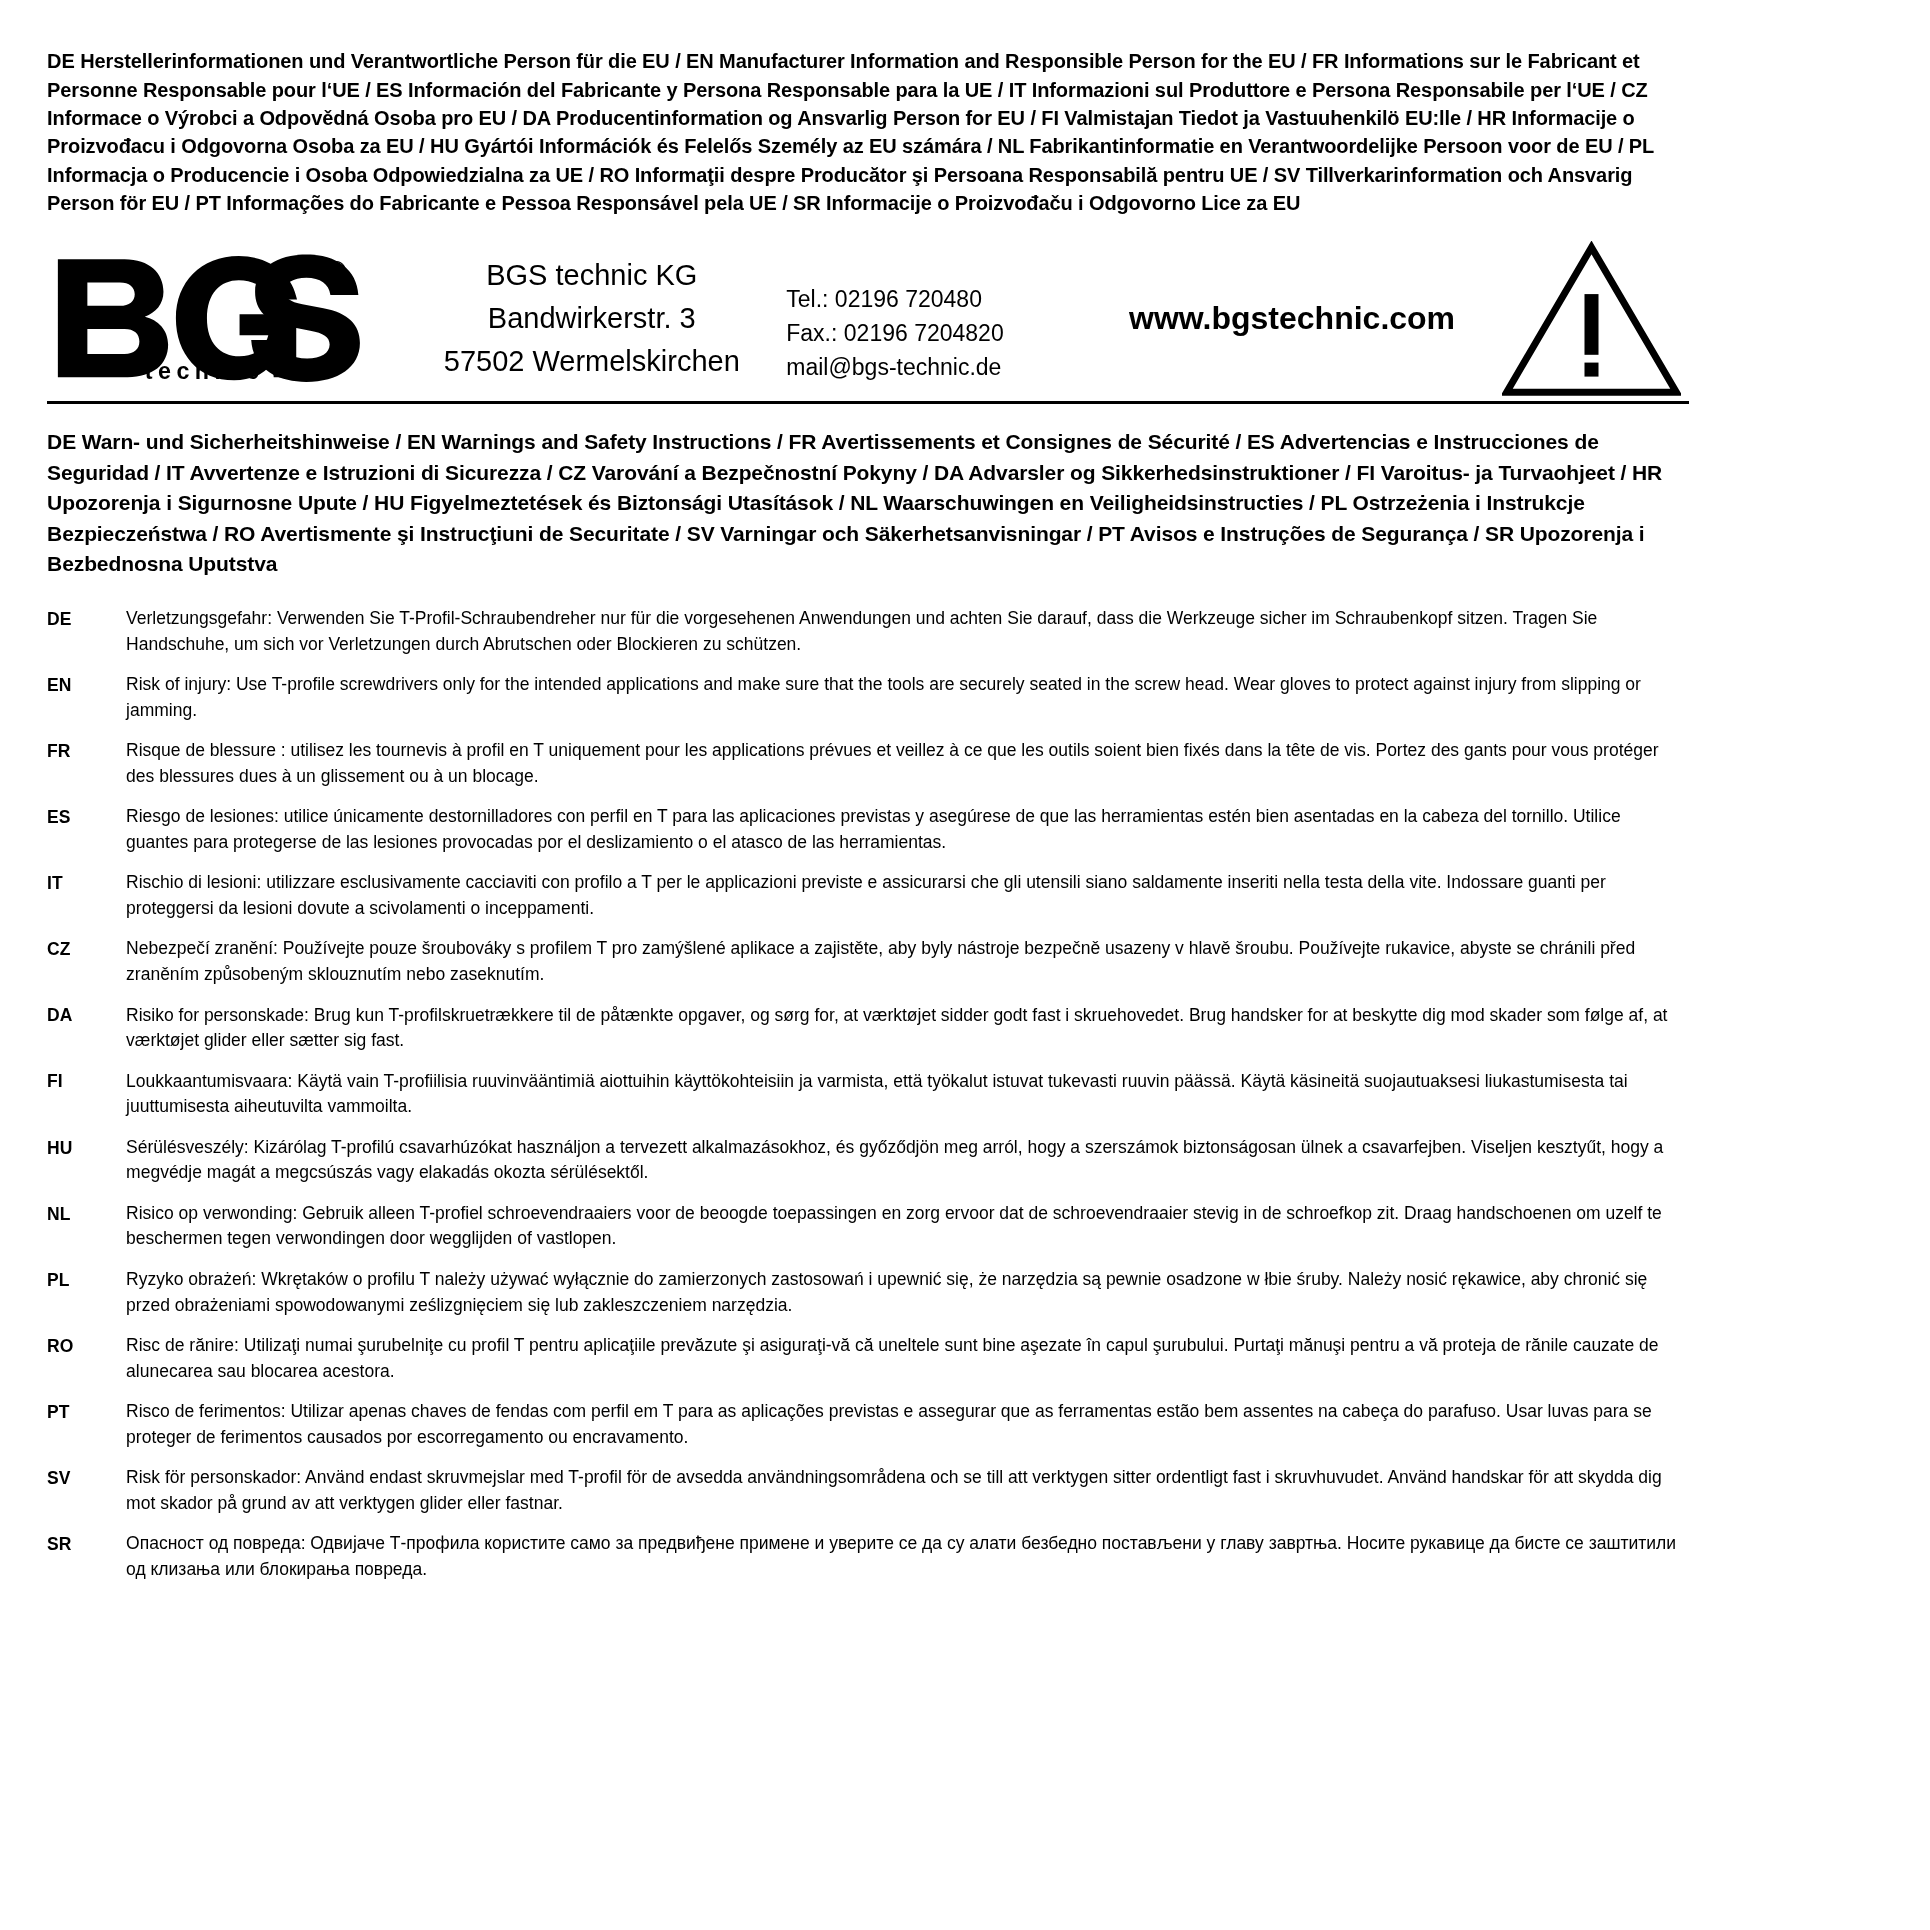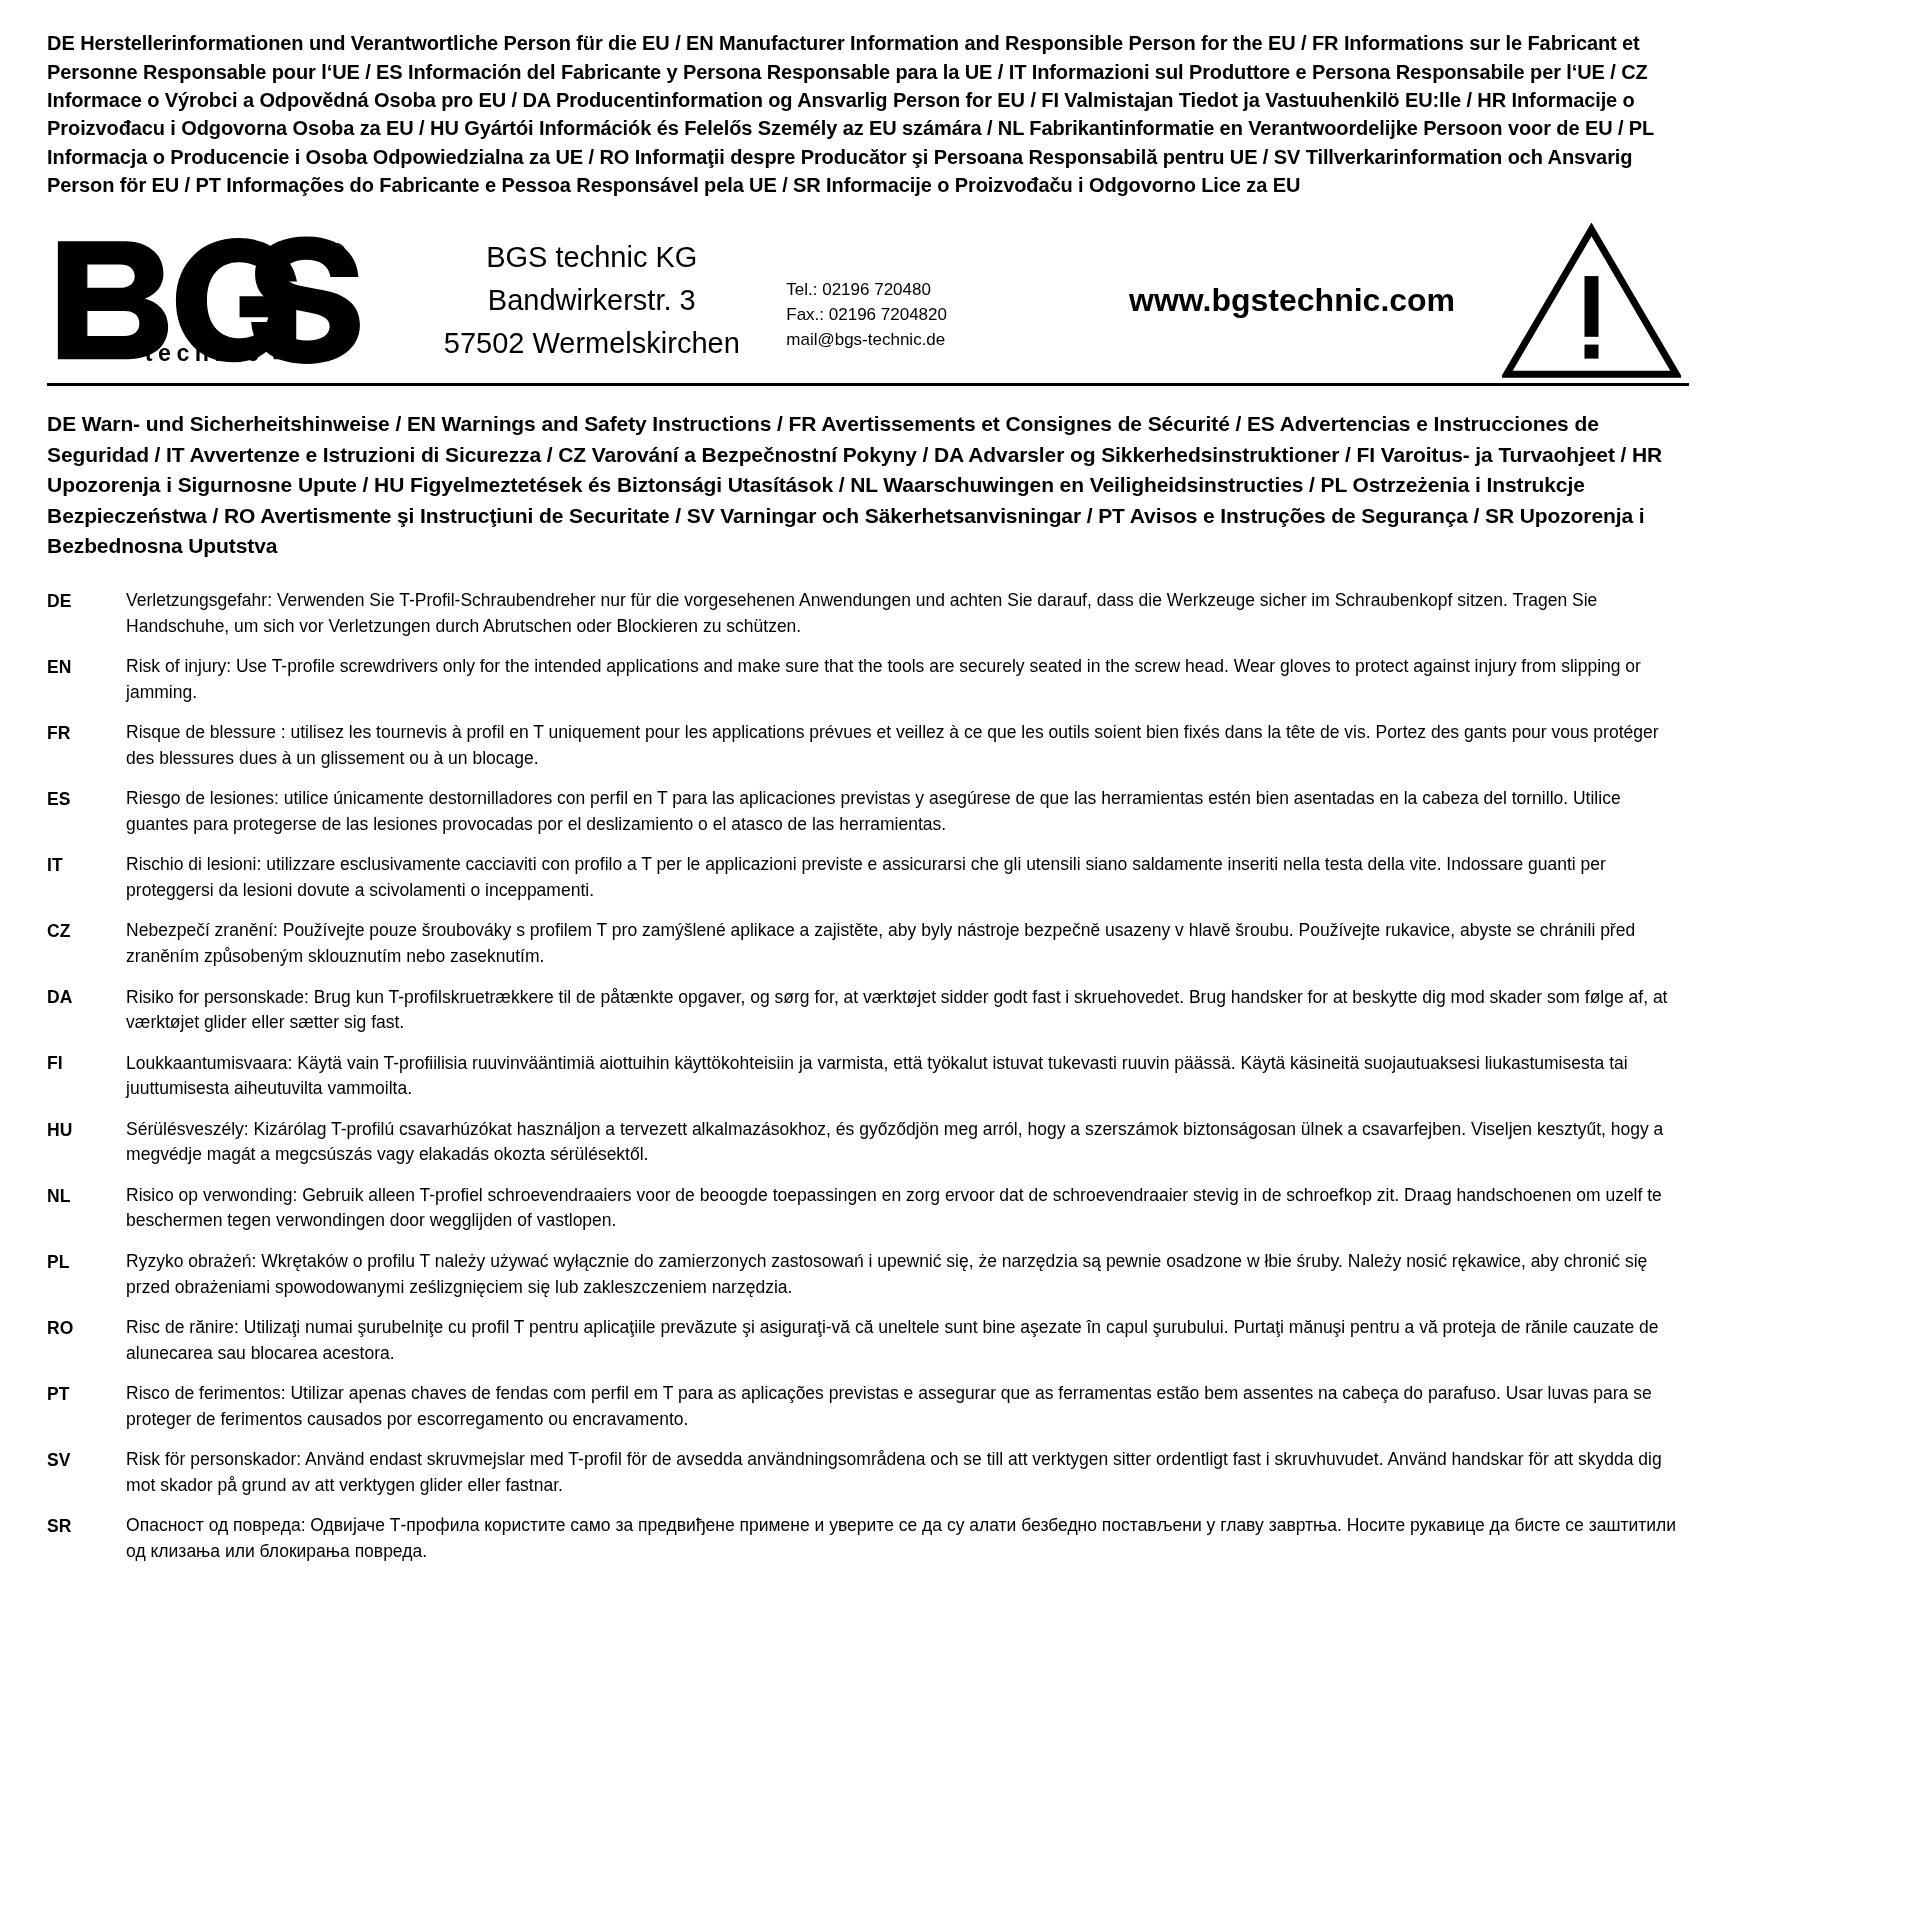"DE Herstellerinformationen und" .page { padding: 20px 44px 0 44px -> 38px 44px 0 44px }
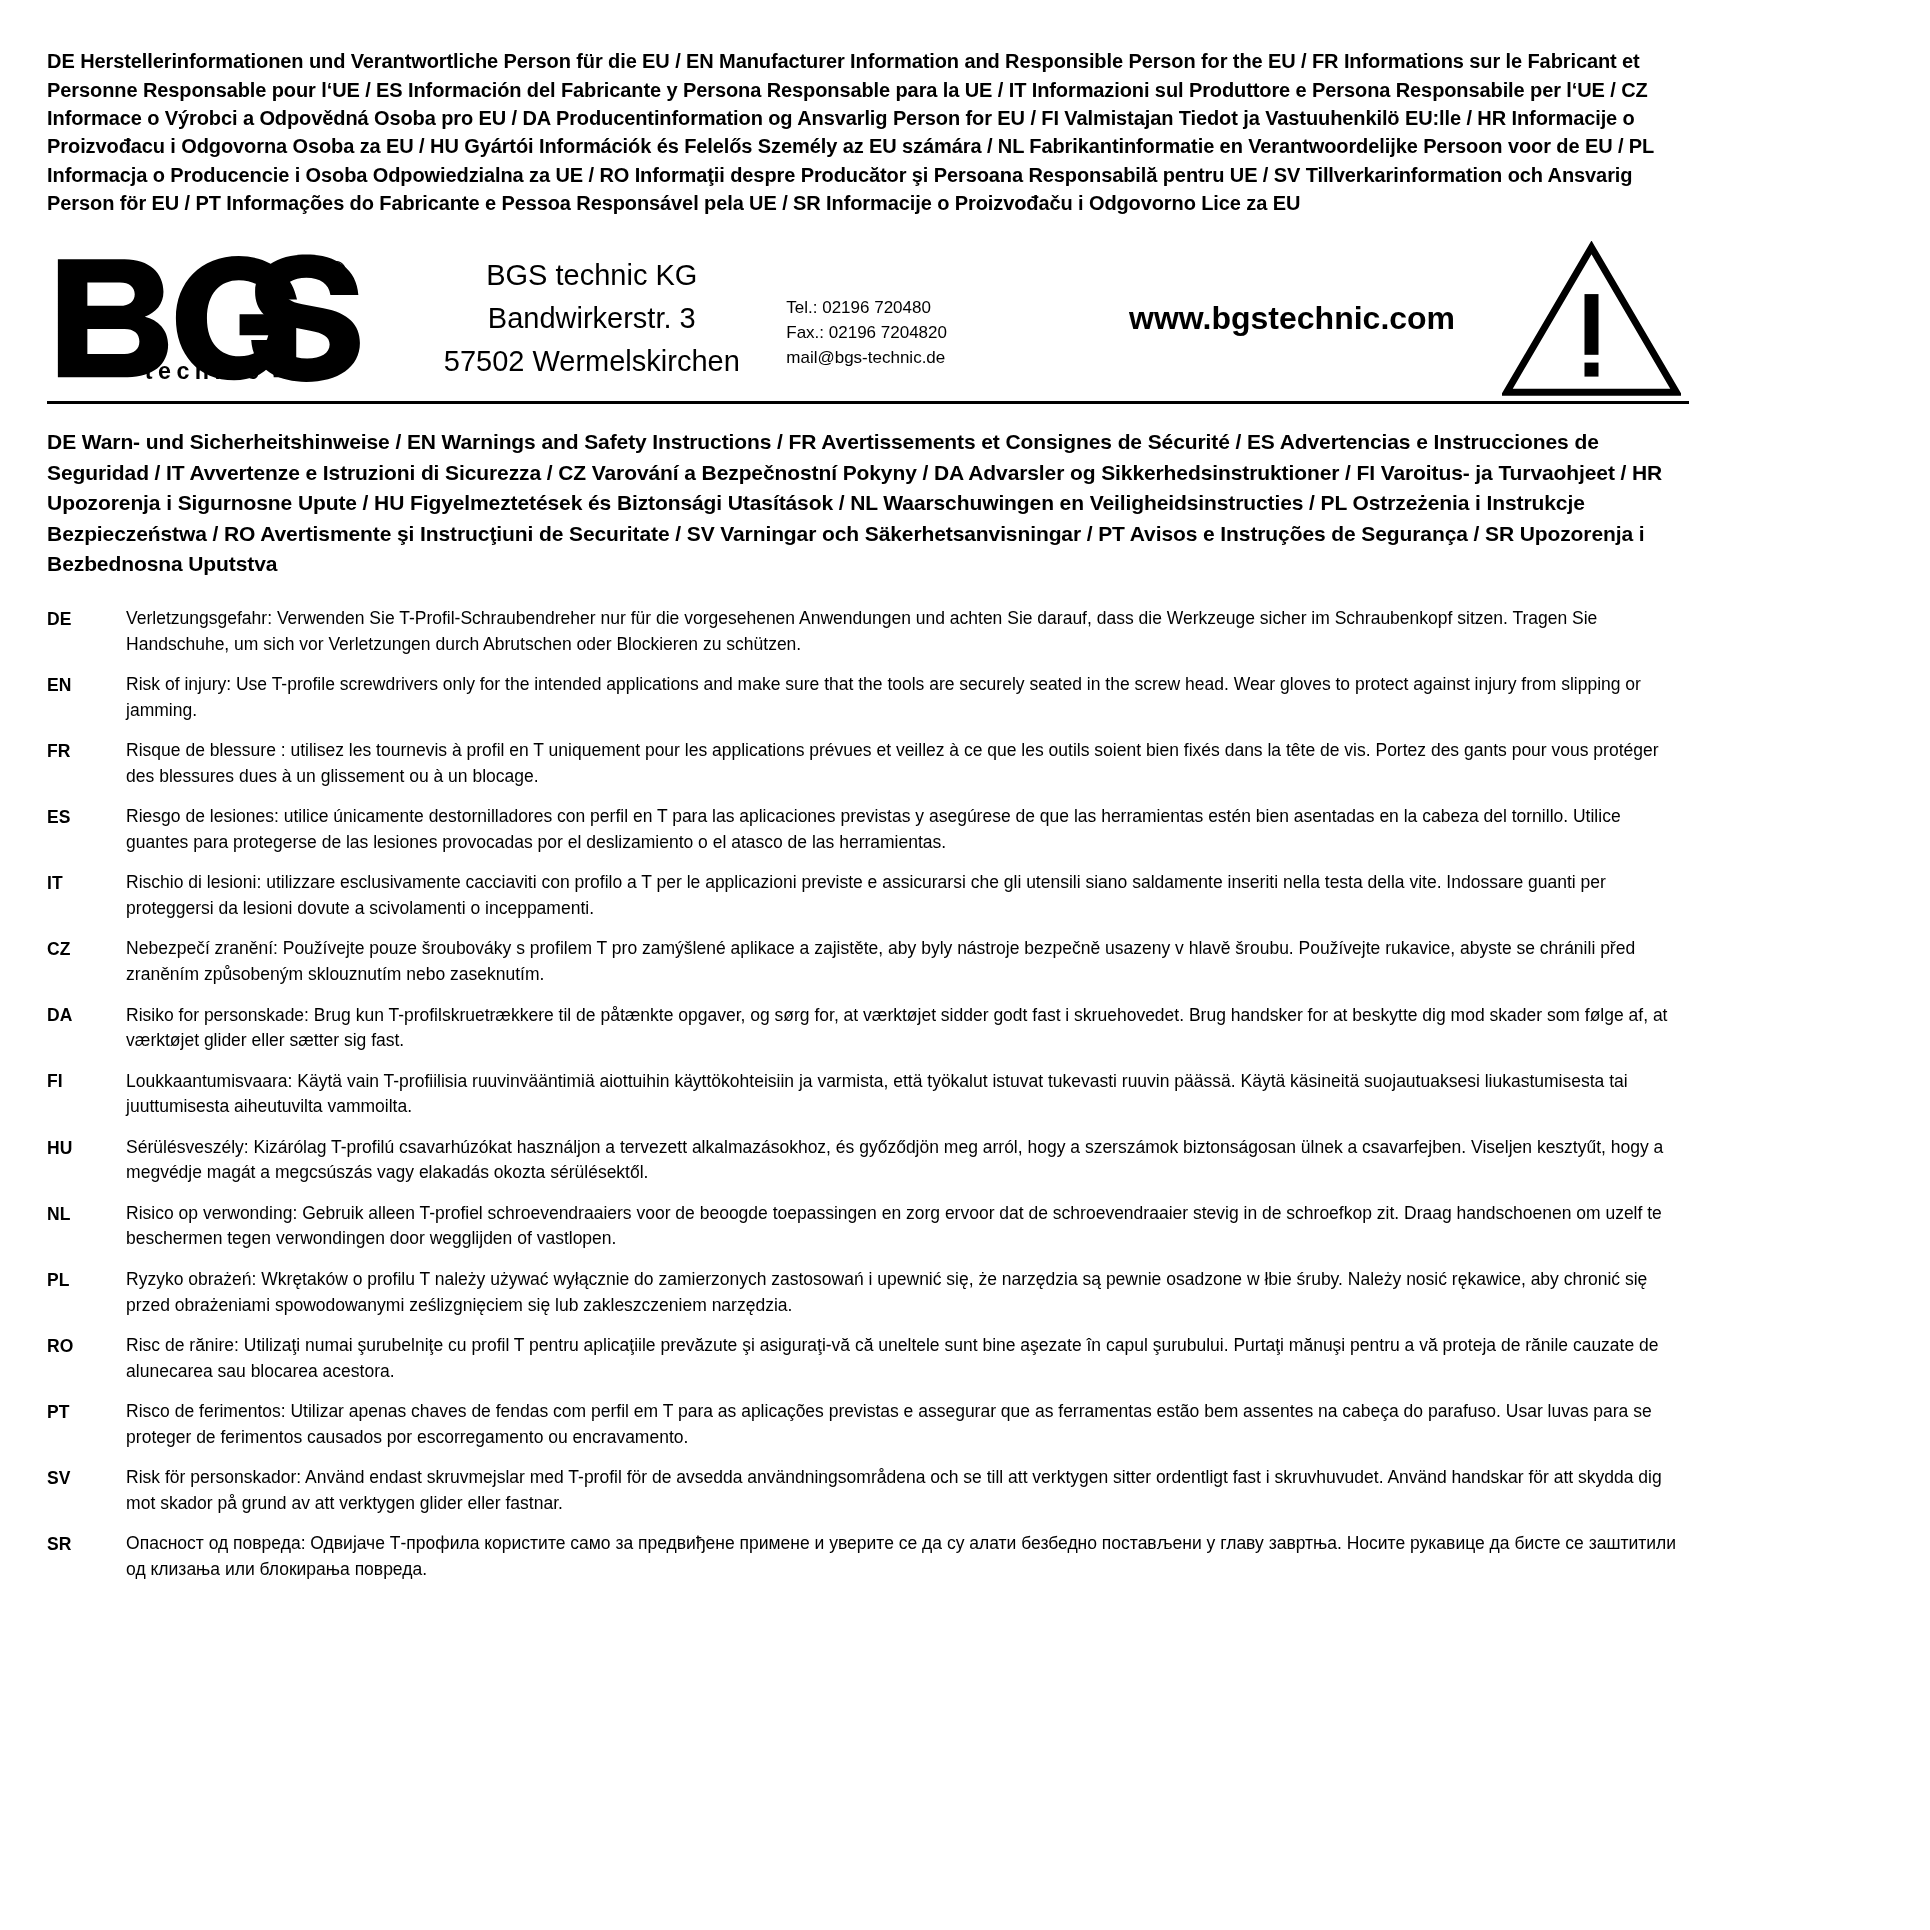"Tel.: 02196 720480" .tel-col { font-size: 17px -> 23px }
